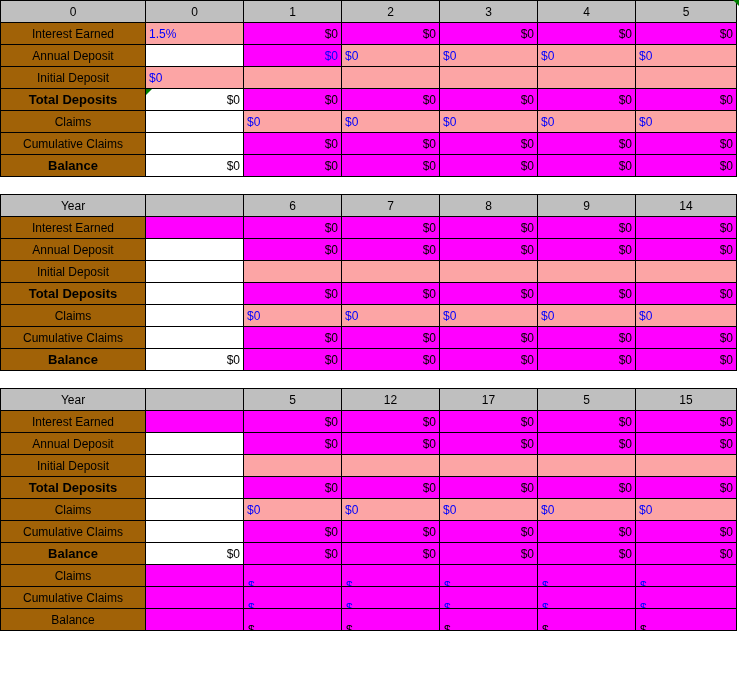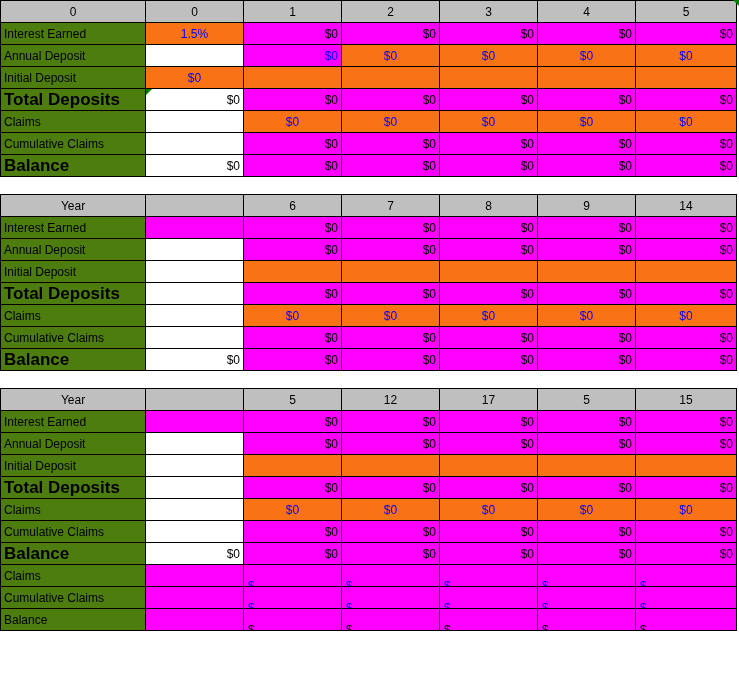"Interest Earned" .label { background: #4d7c0f -> #a16207; text-align: left -> center }
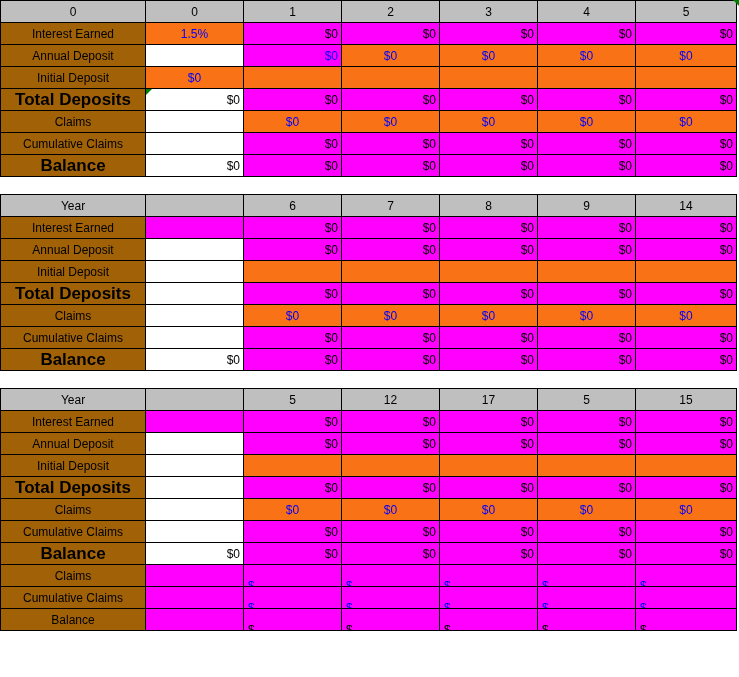"1.5%" .gray { background: #f97316 -> #fca5a5; text-align: center -> left }
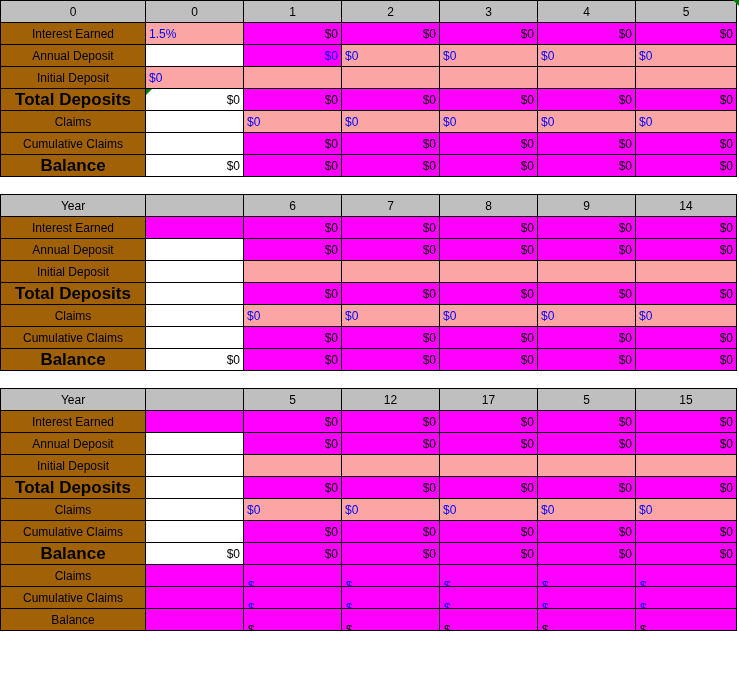"Total Deposits" .label.bold { font-size: 17px -> 13px }
